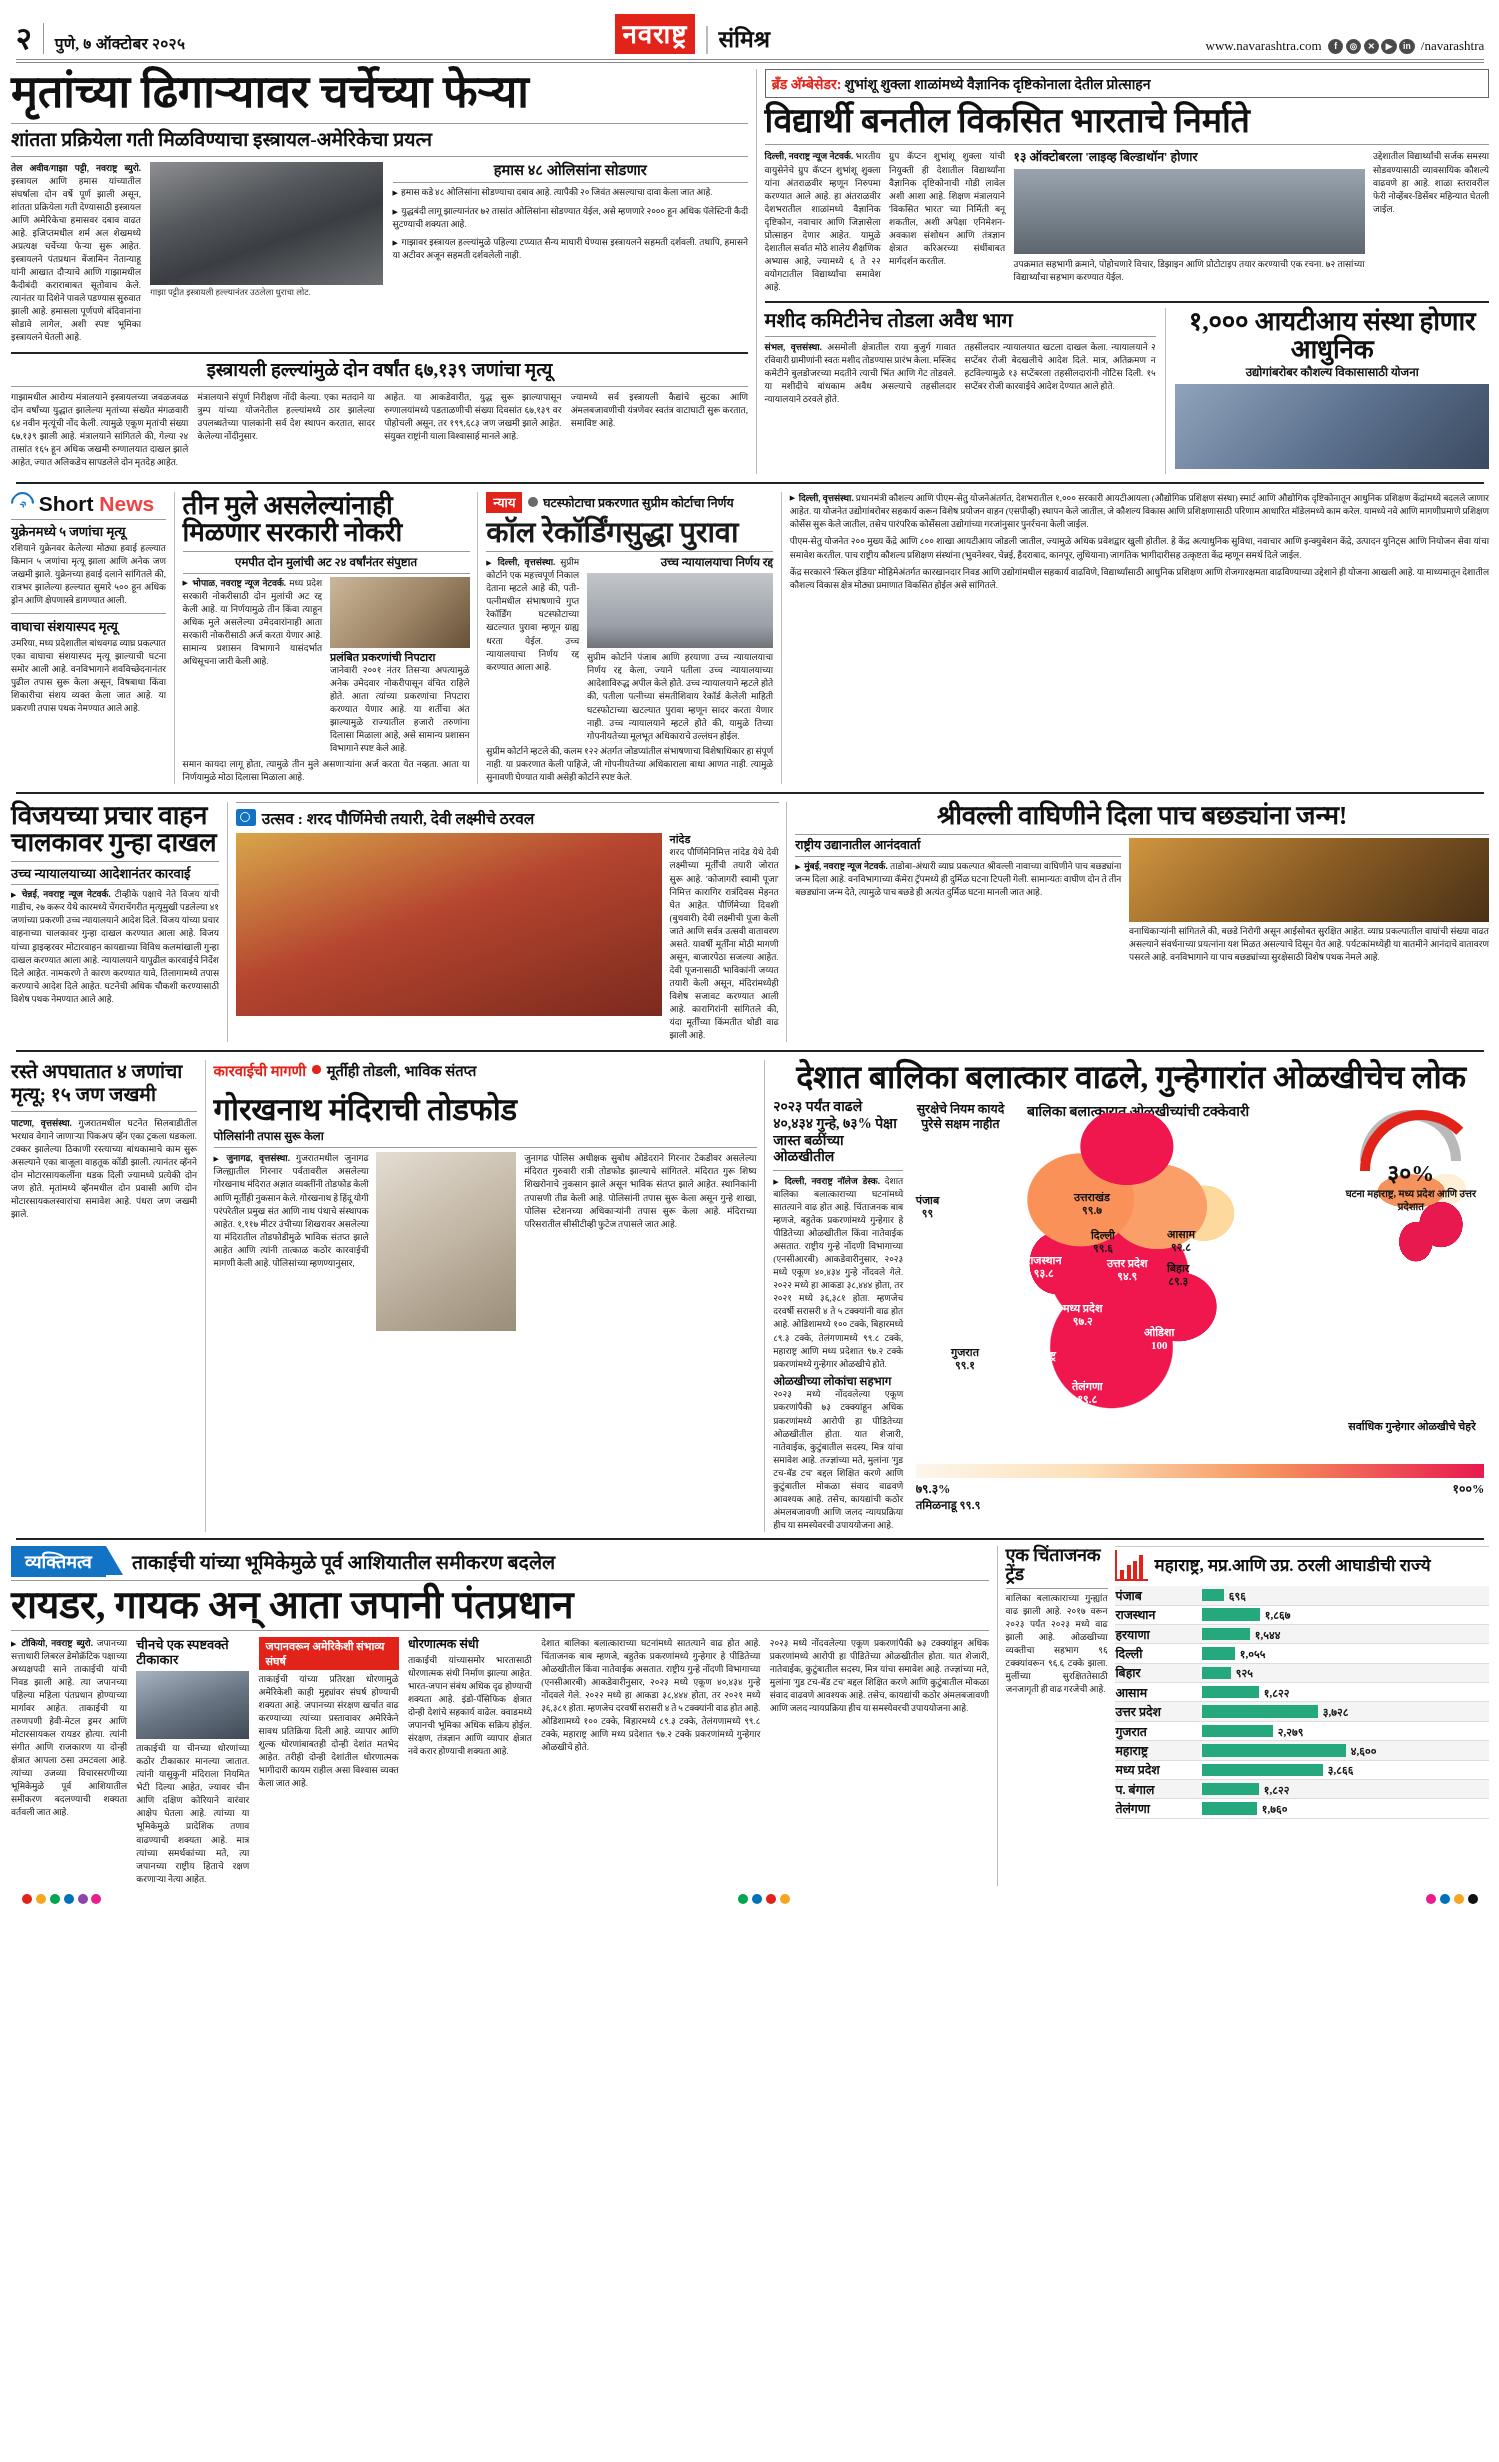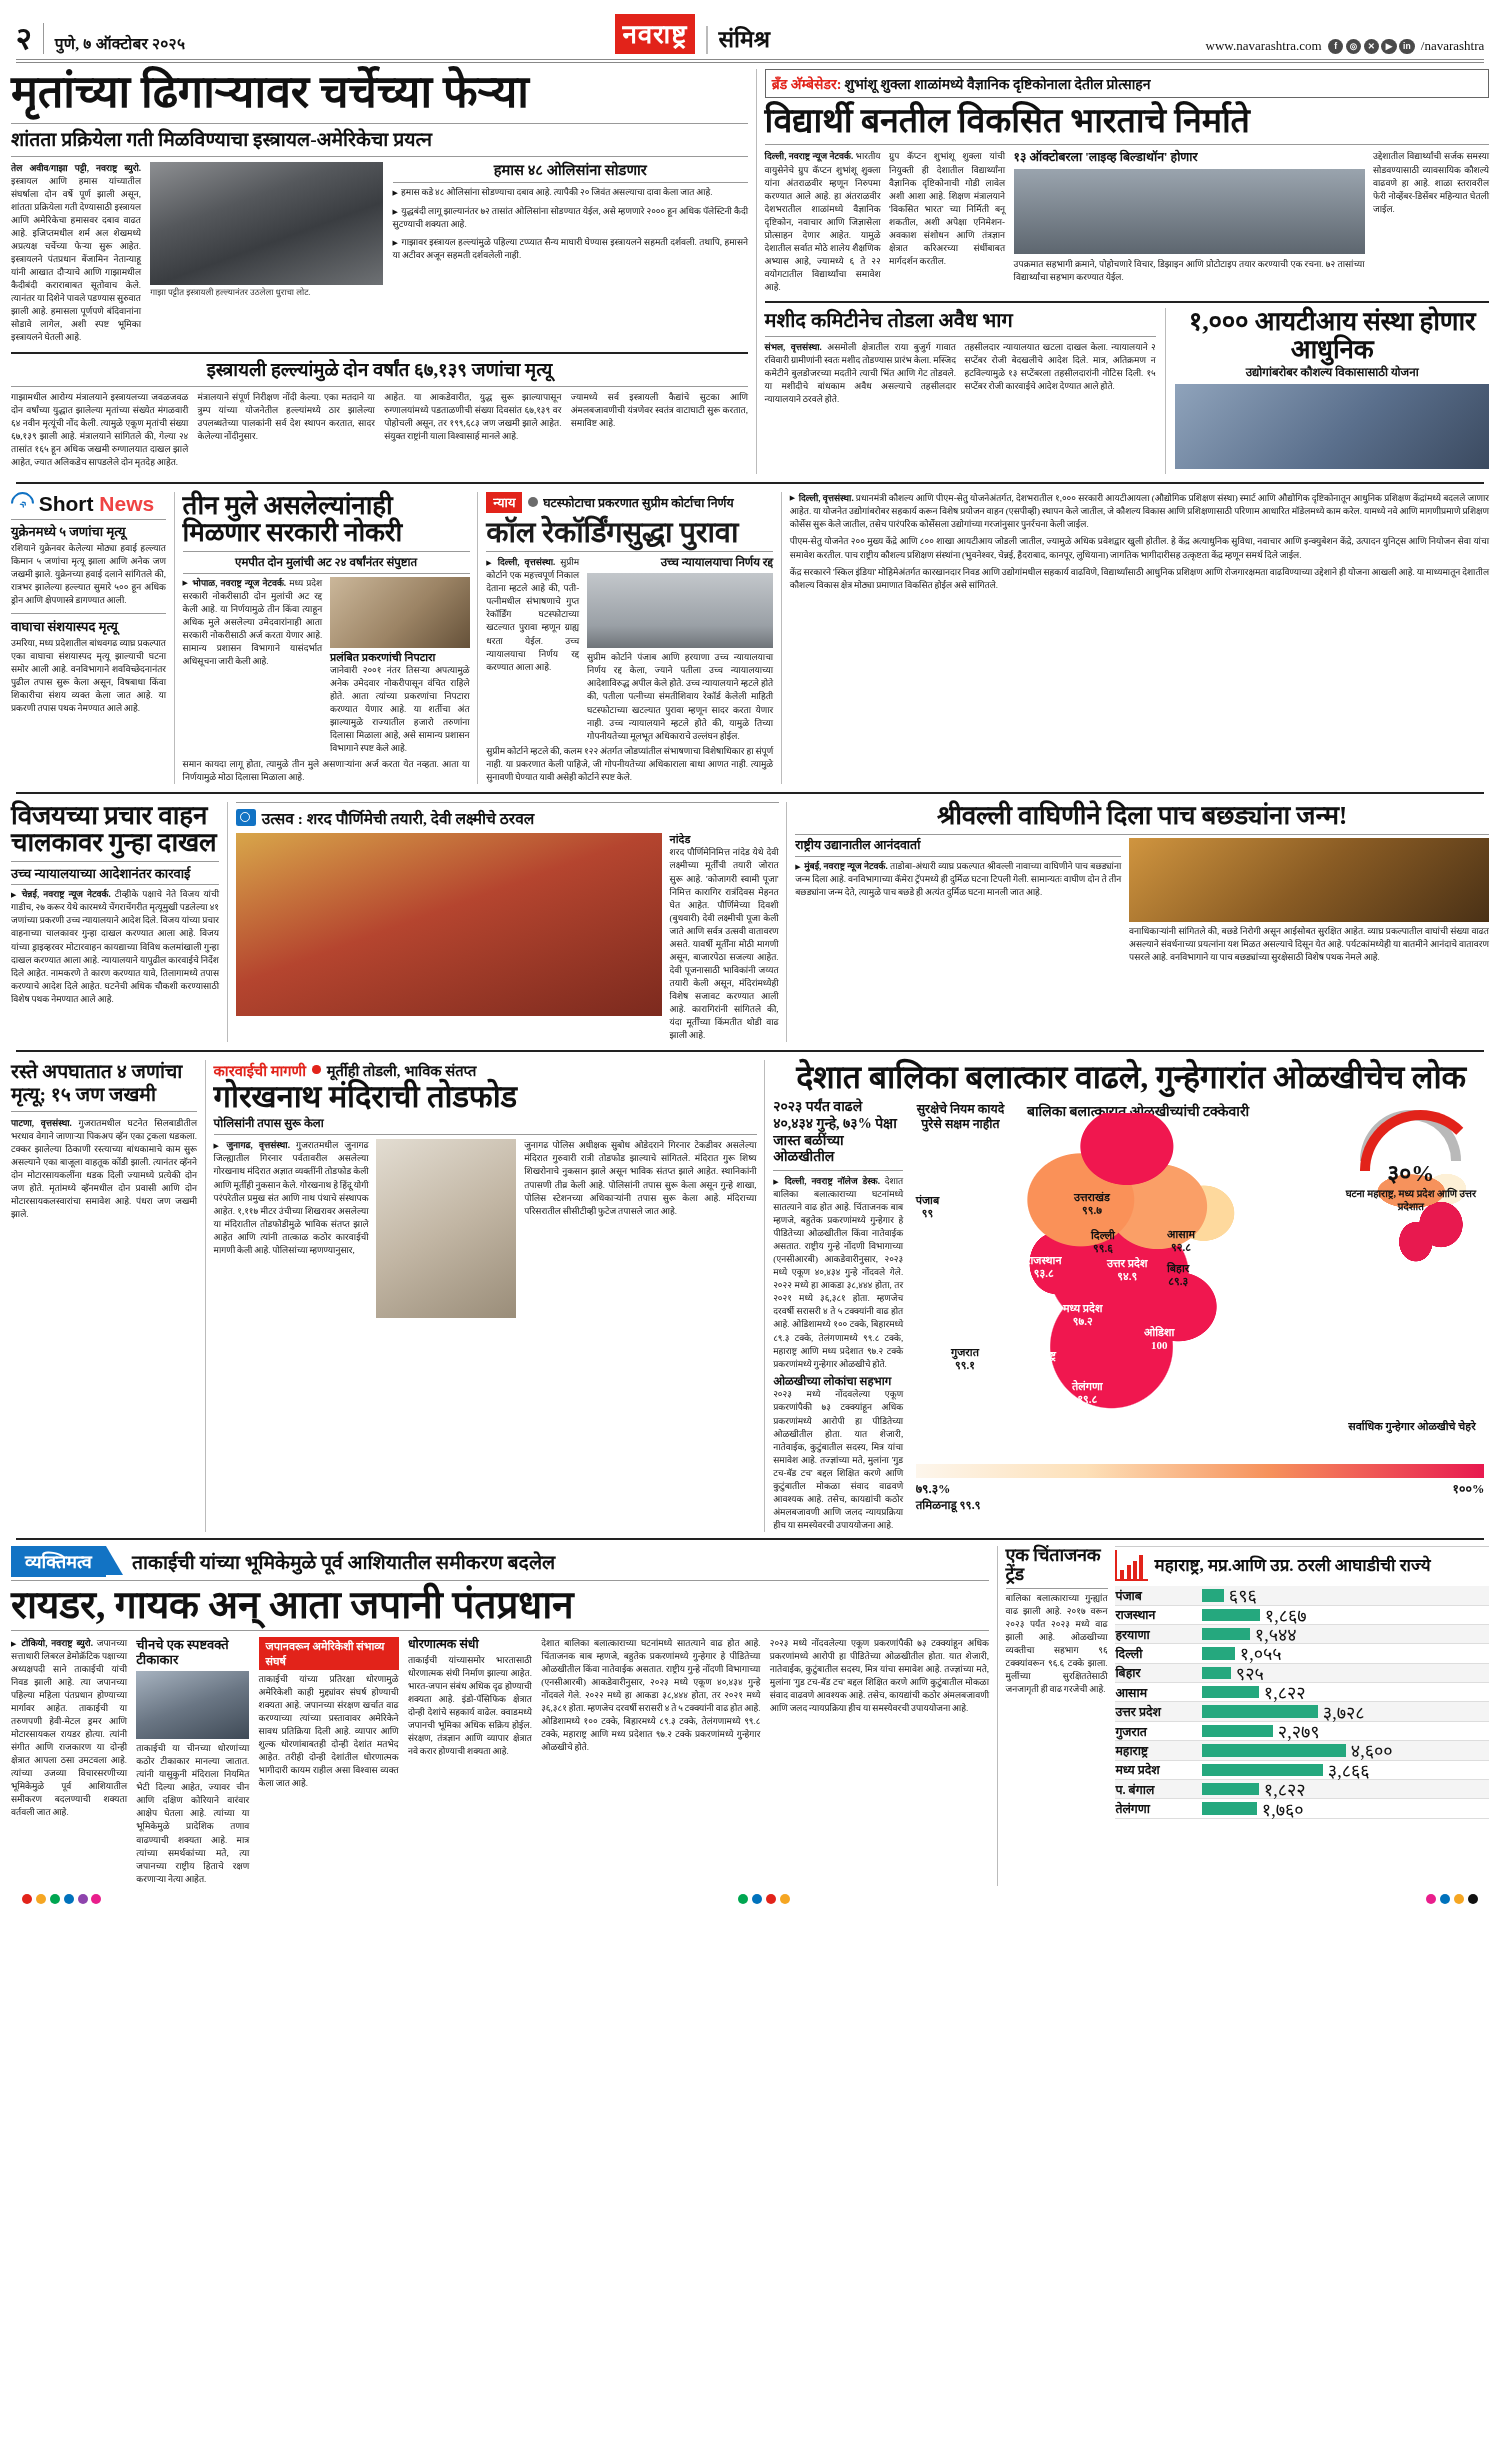"गोरखनाथ मंदिराची तोडफोड" div.hl { margin-top: 1px -> 14px }
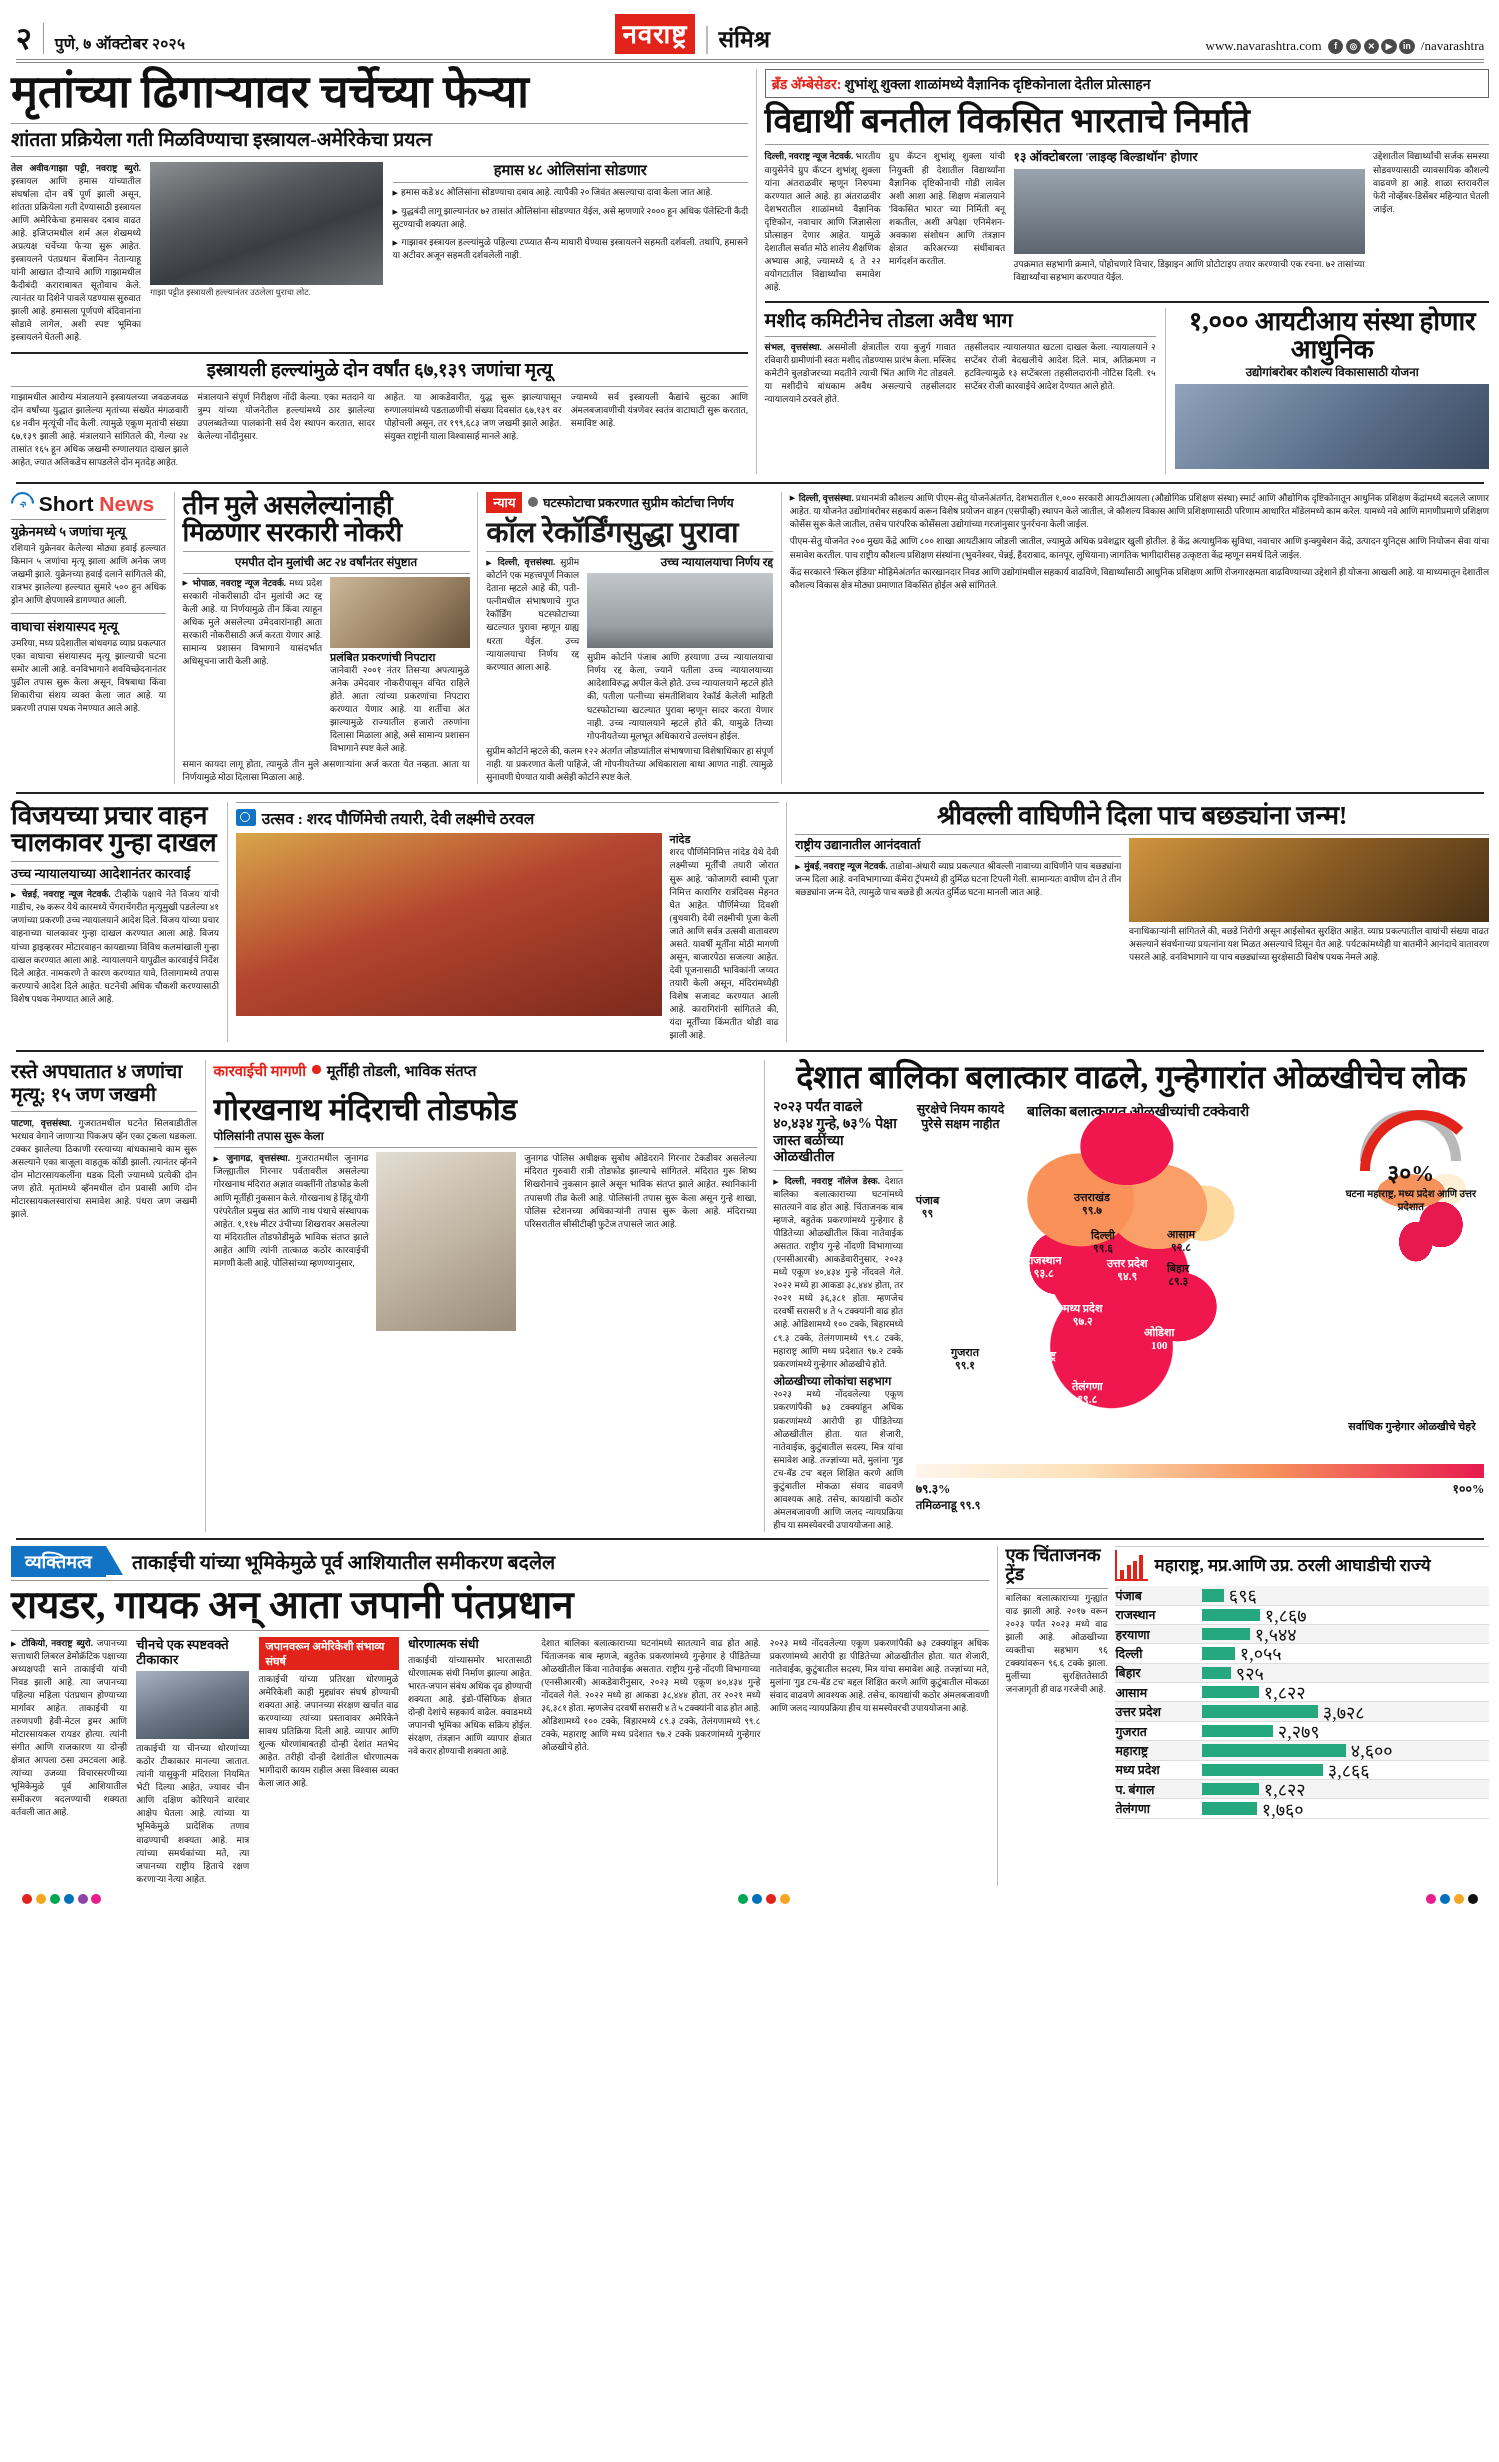"६९६" .bar-val { font-size: 18px -> 11px; font-weight: normal -> bold }
